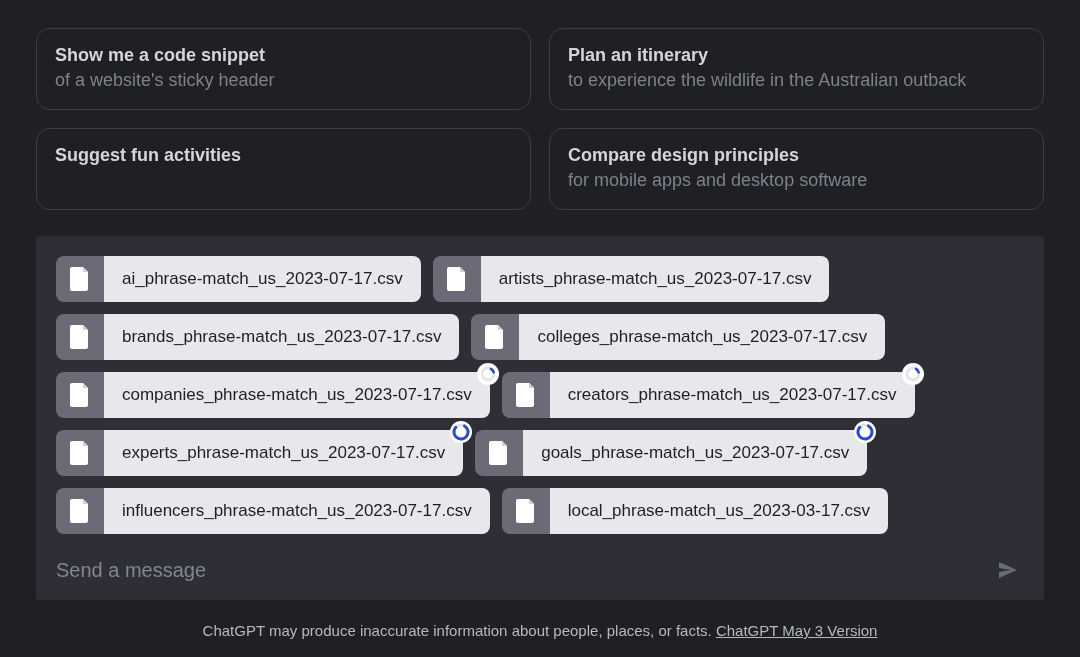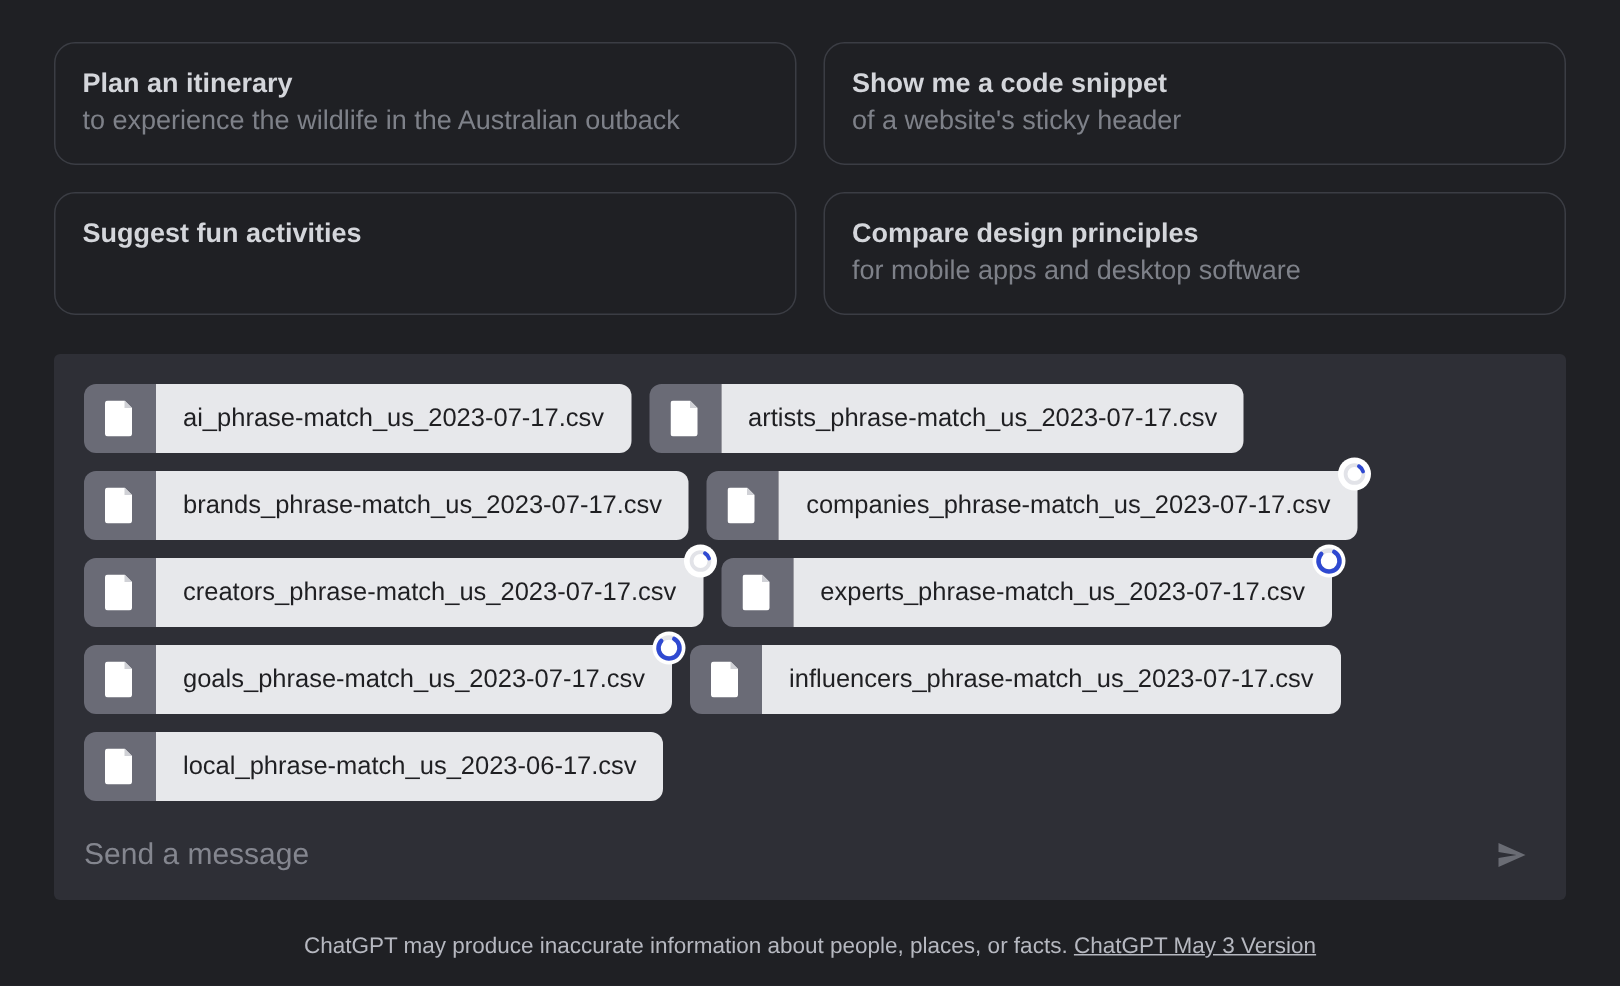"Plan an itinerary" div.card { order: before "Show me a code snippet" -> after "Show me a code snippet" }
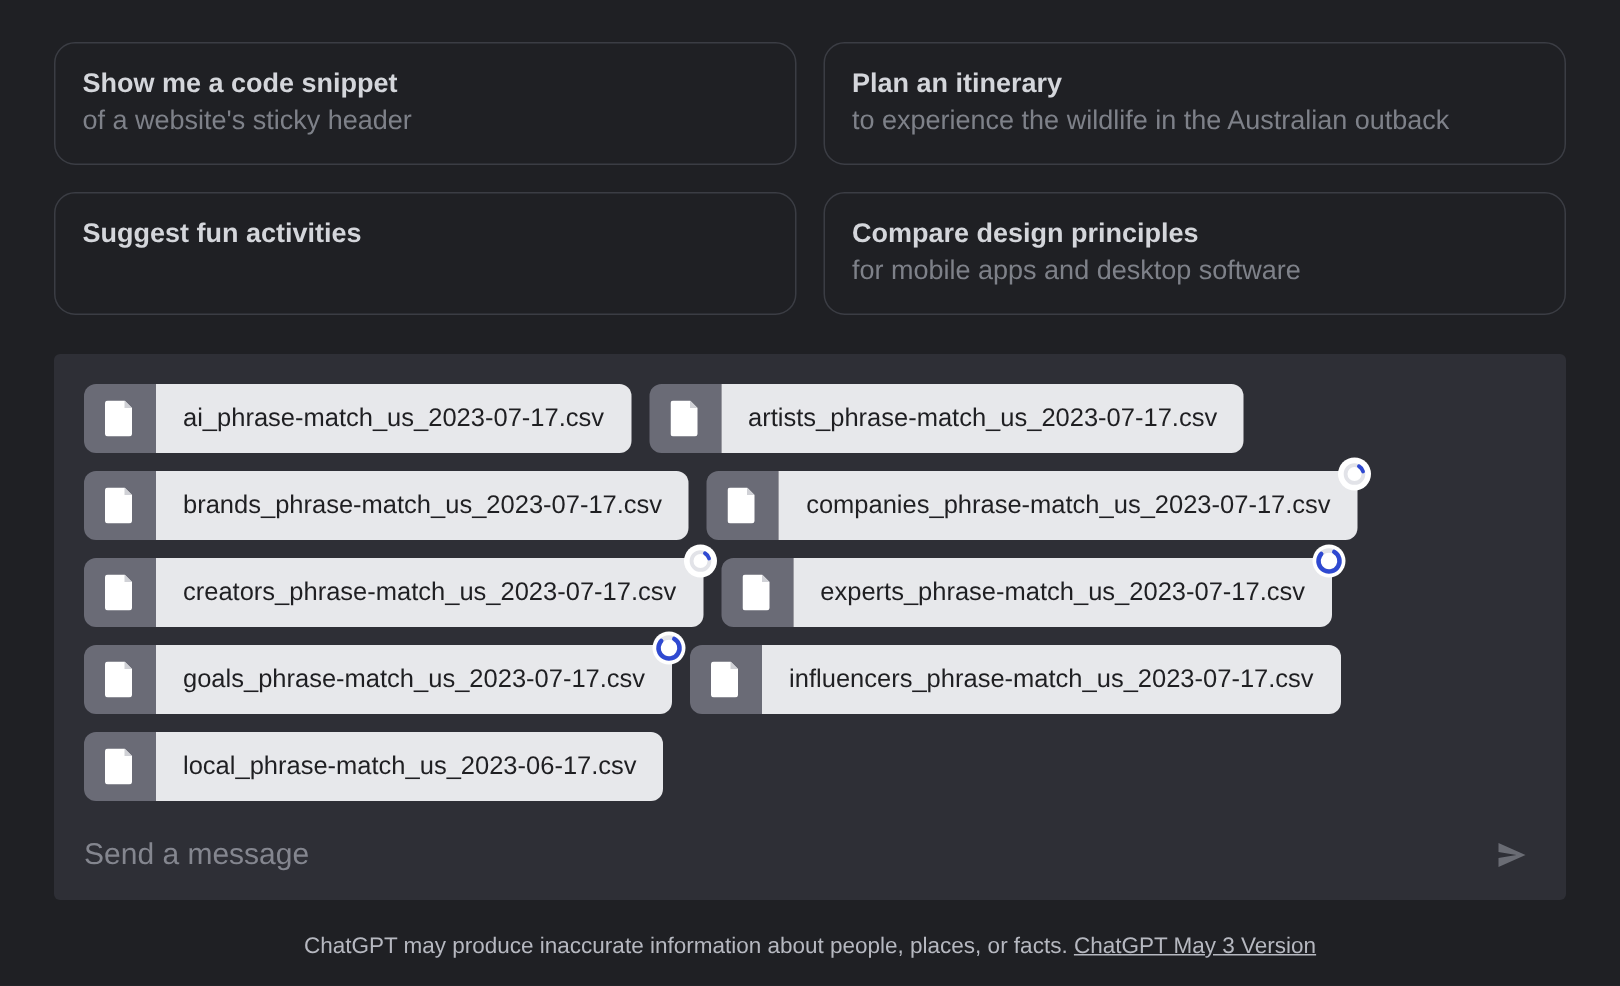"colleges_phrase-match_us_2023-07-17.csv" div.chip { html: none -> <div> <div> <svg> <path></path> <path></path> </svg> </div> <div>colleges_phrase-match_us_2023-07-17.csv</div> </div> }
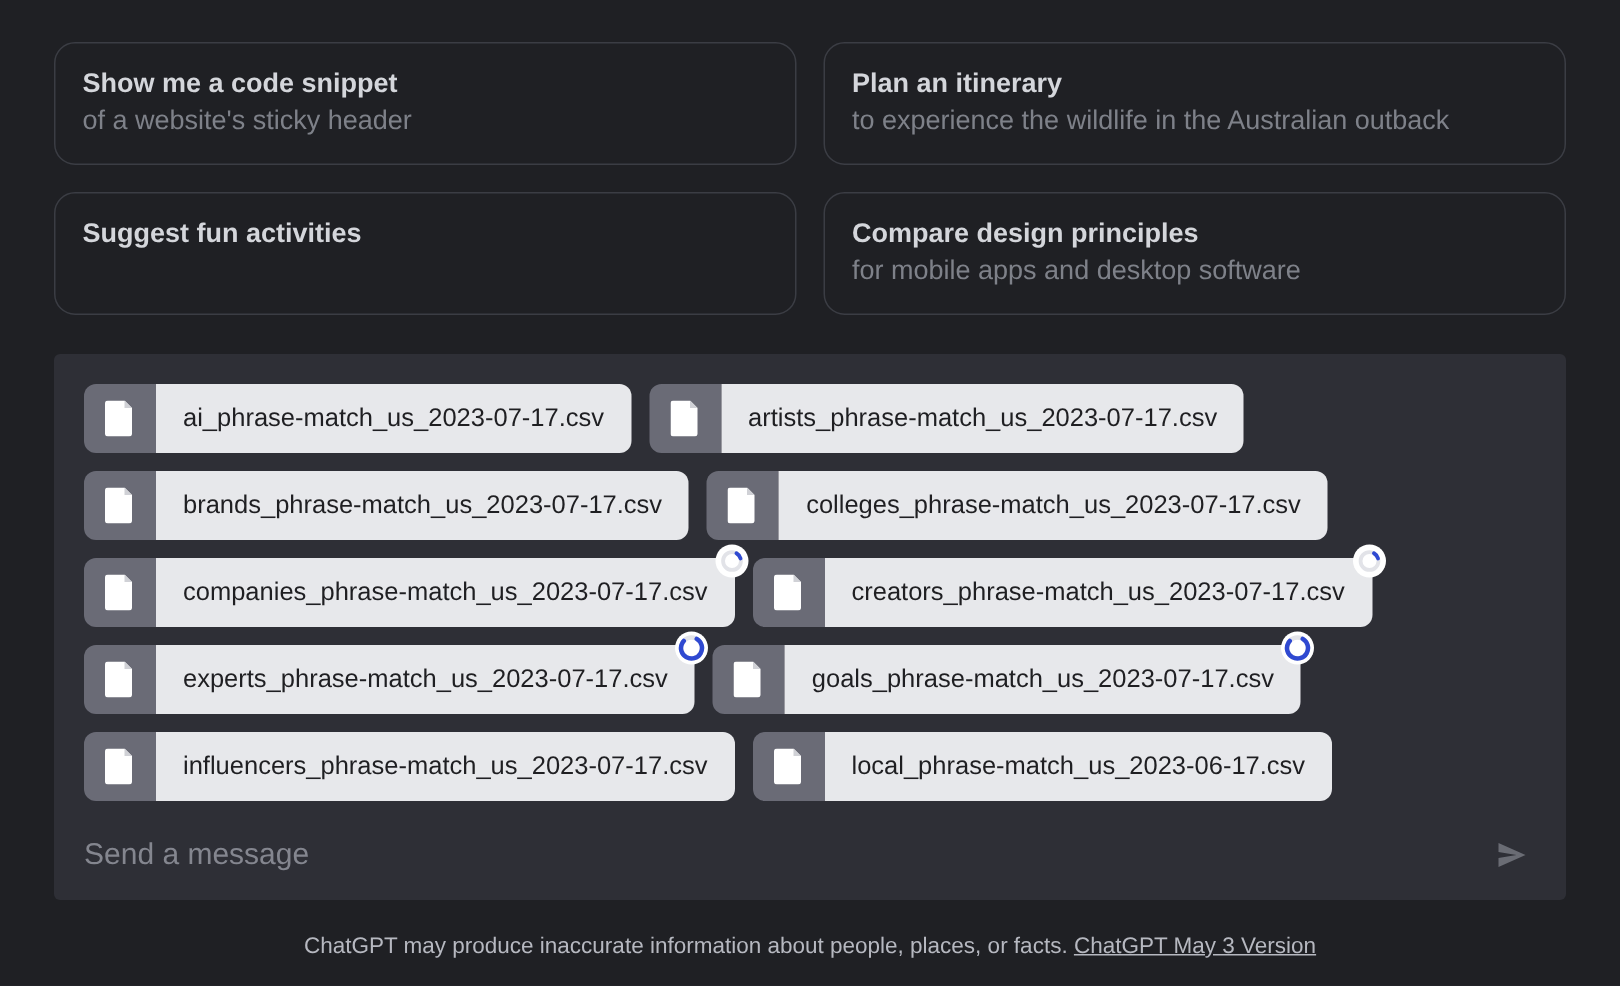"local_phrase-match_us_2023-06-17.csv" div.chip-label { text: 2023-06-17.csv -> 2023-03-17.csv }
